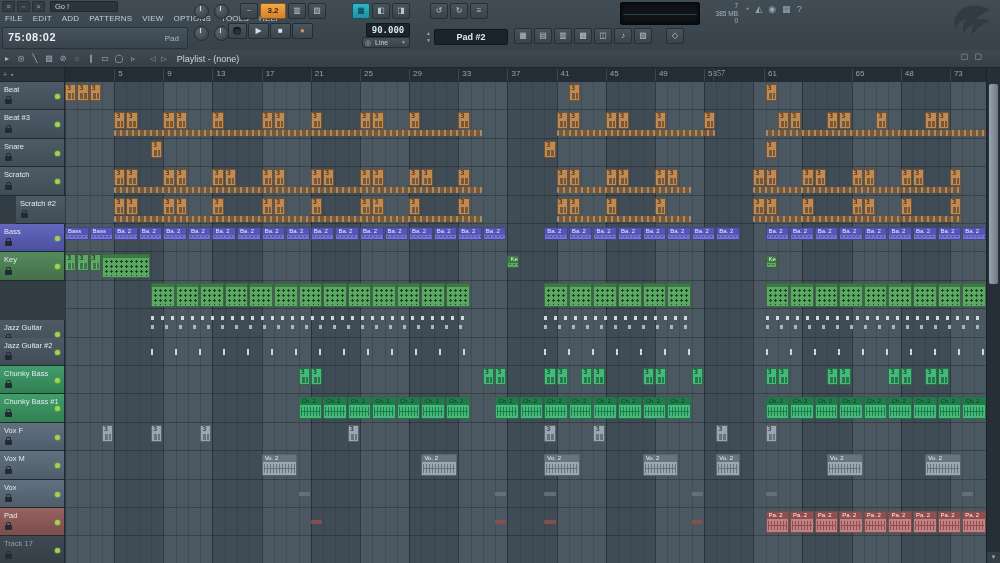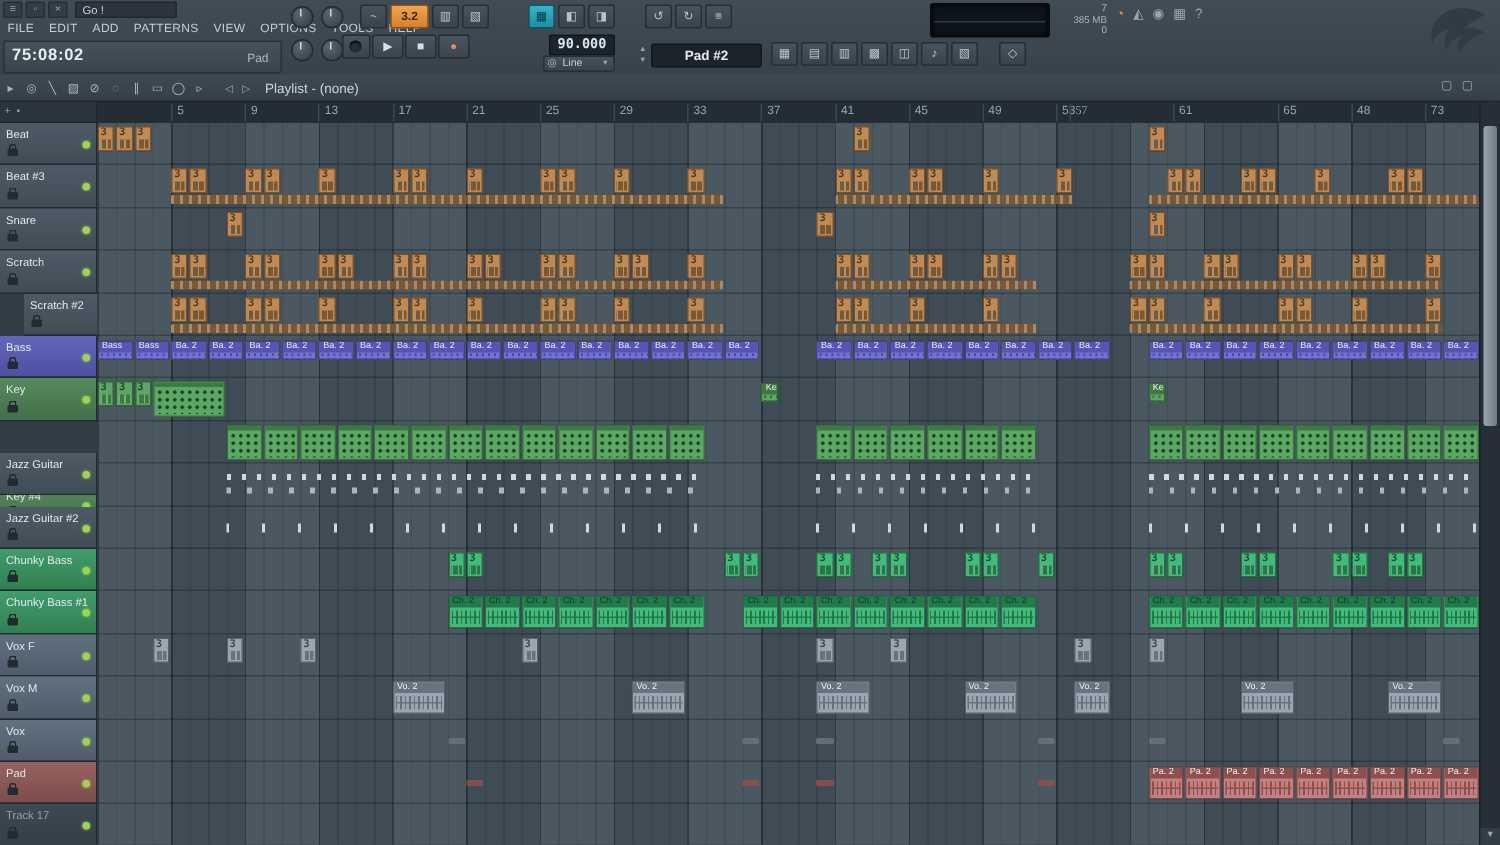"61" span.rnum { left: 717px -> 699px }
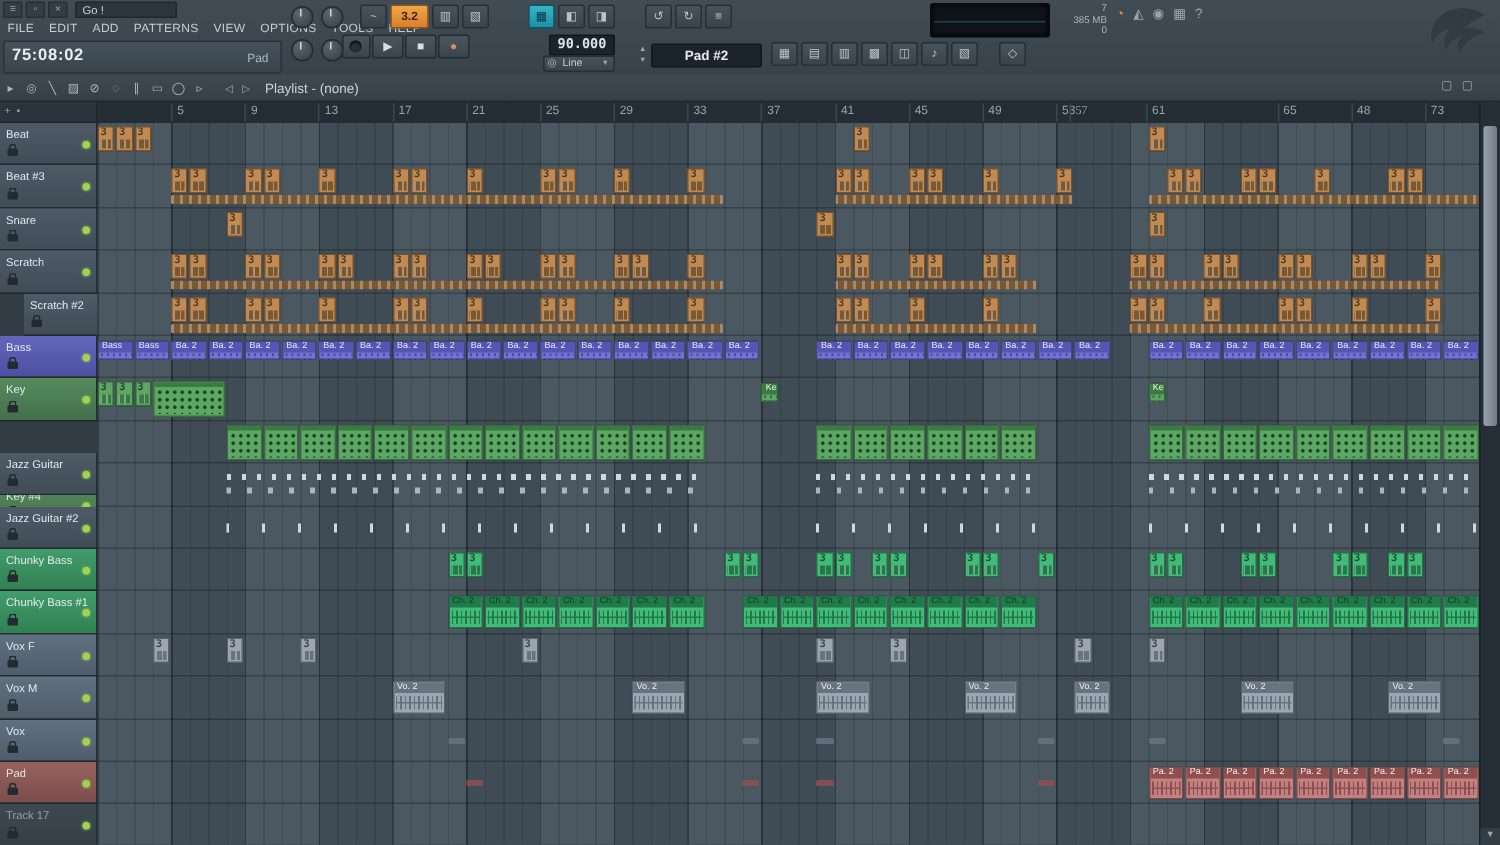"Jazz Guitar" div.thead { top: 220px -> 238px }
